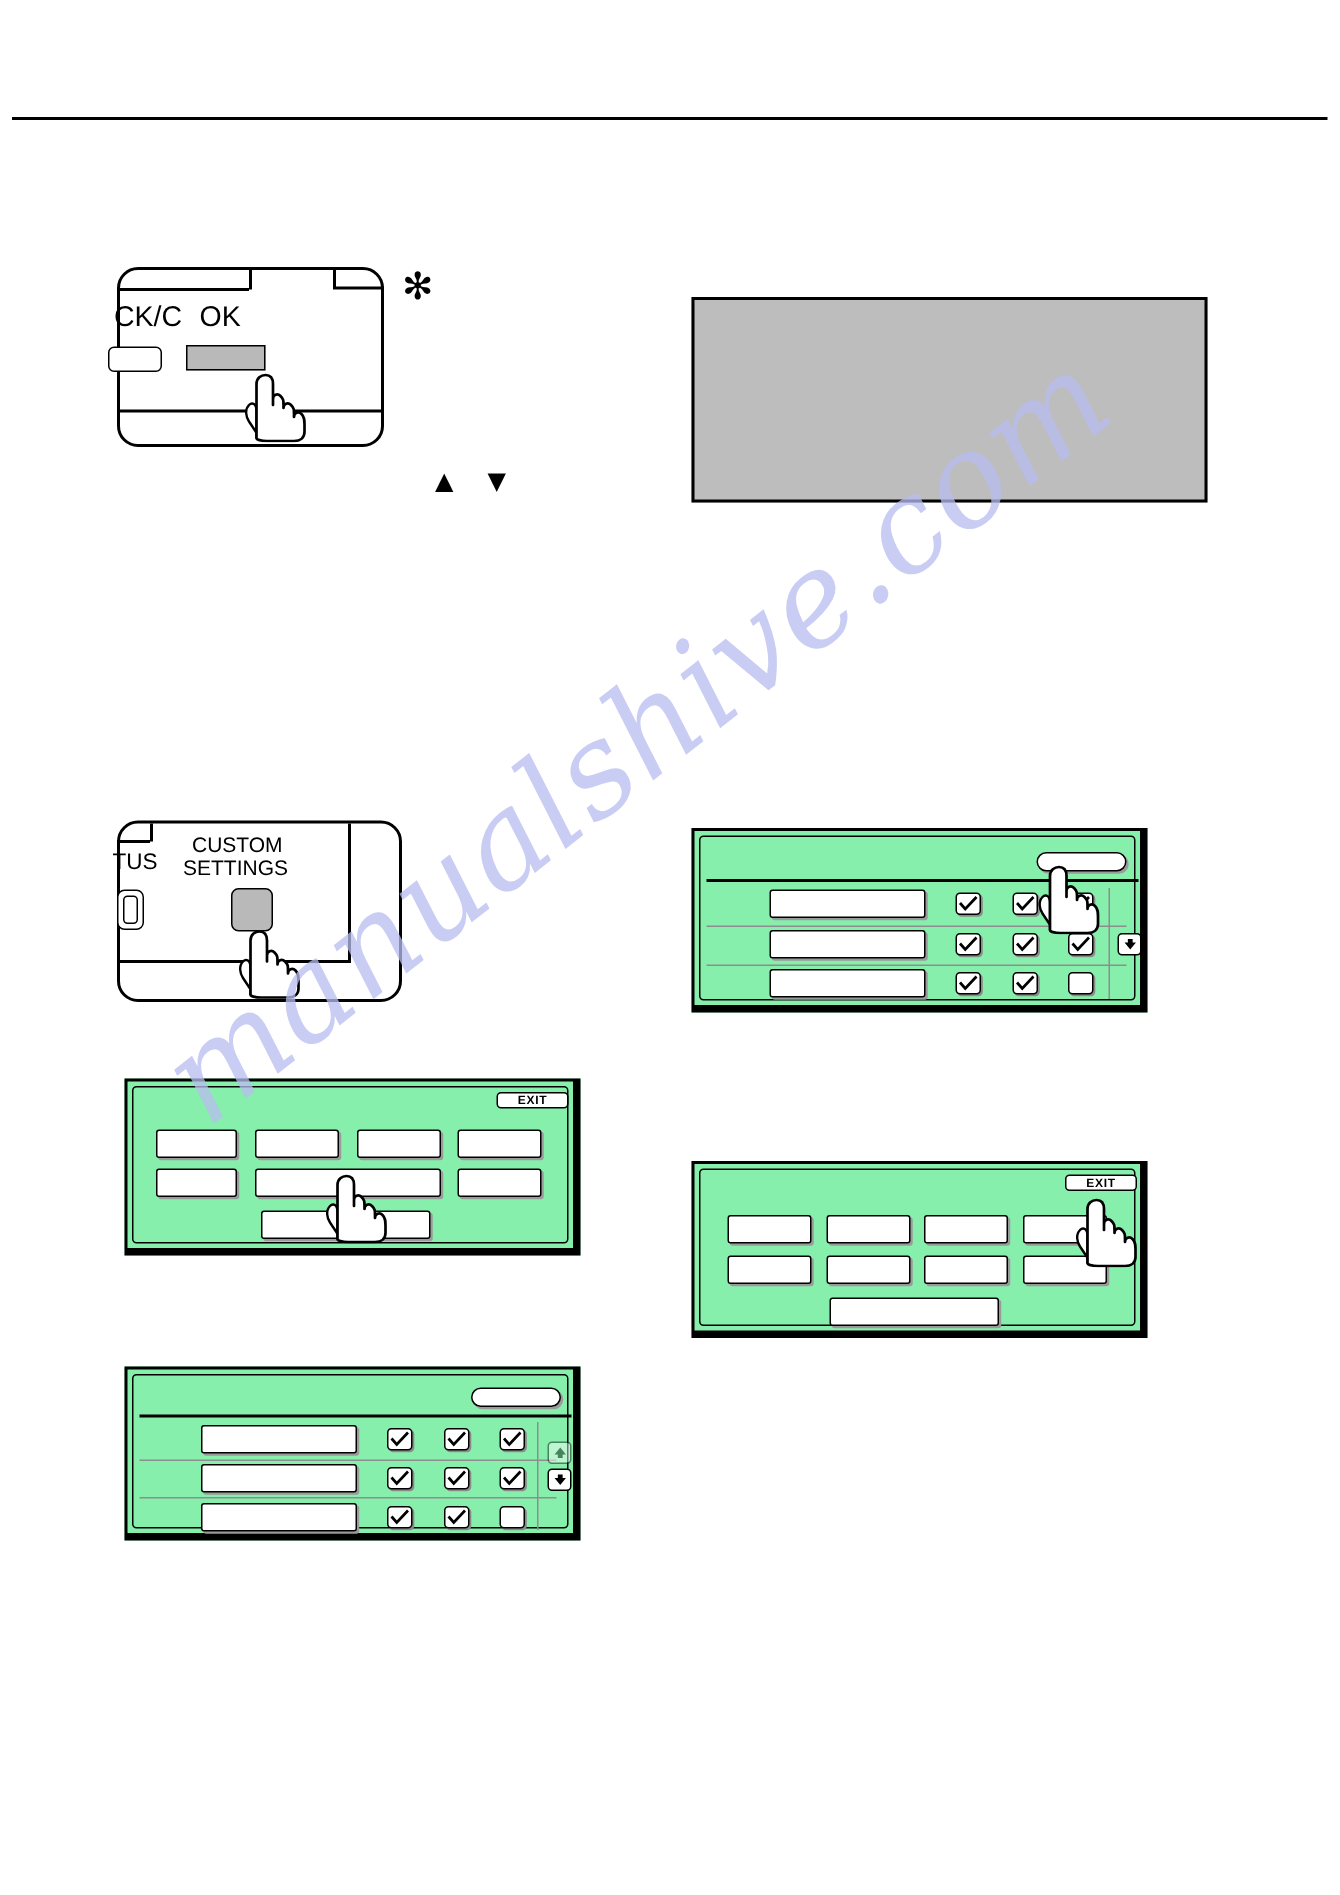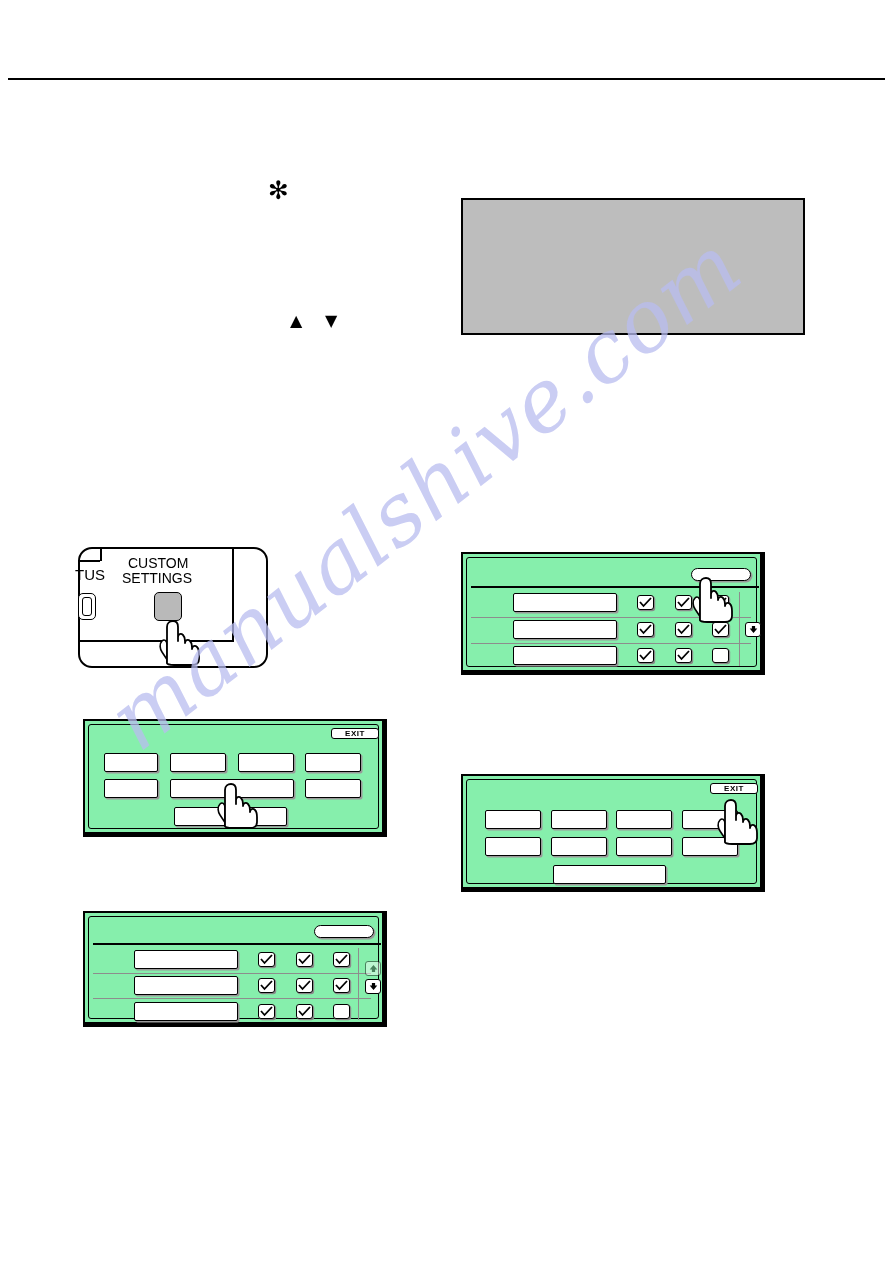"CK/C" div.ctrl-panel { html: none -> <div> <div></div> <div></div> <div></div> <div></div> <div></div> <span>CK/C</span> <span>OK</span> <div></div> <div></div> <svg> <path></path> <path></path> </svg> </div> }
